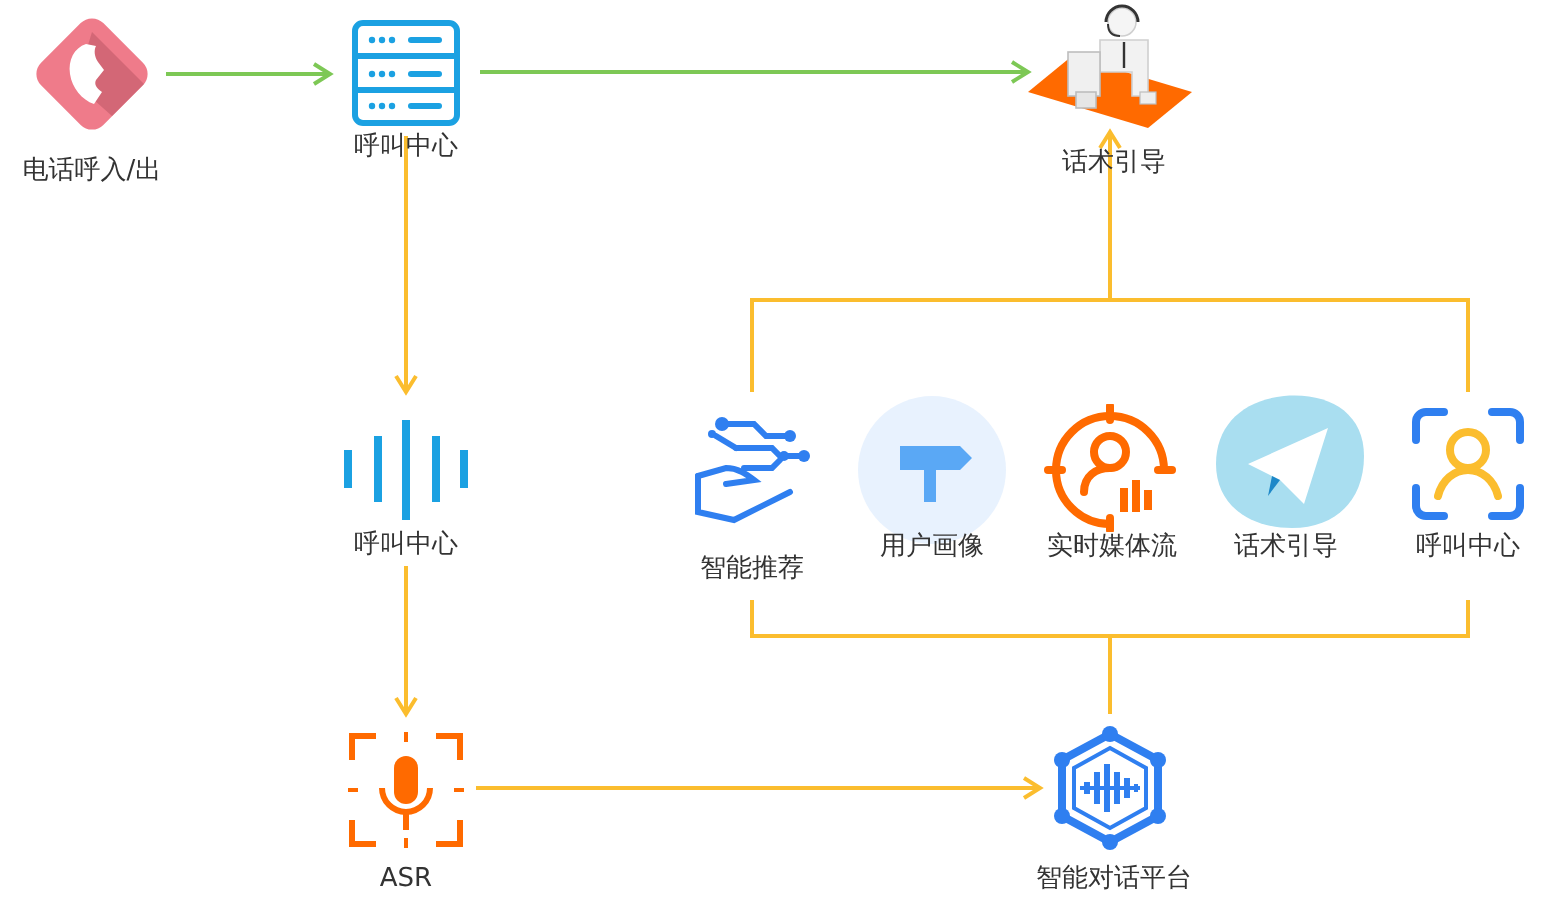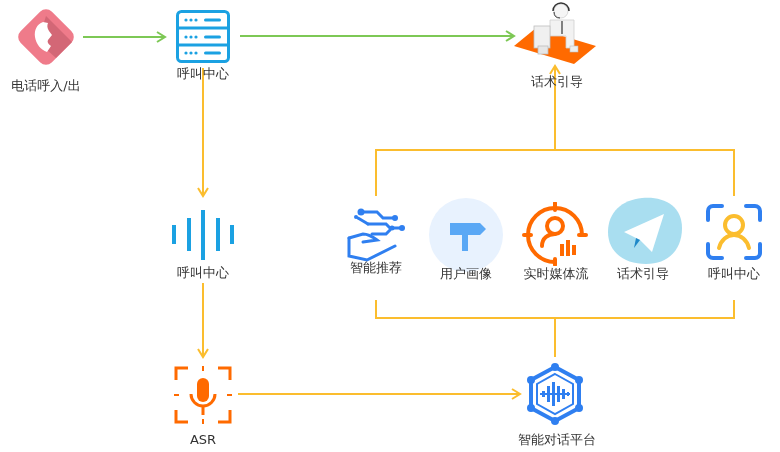"智能推荐" div.label { top: 260px -> 277px }
